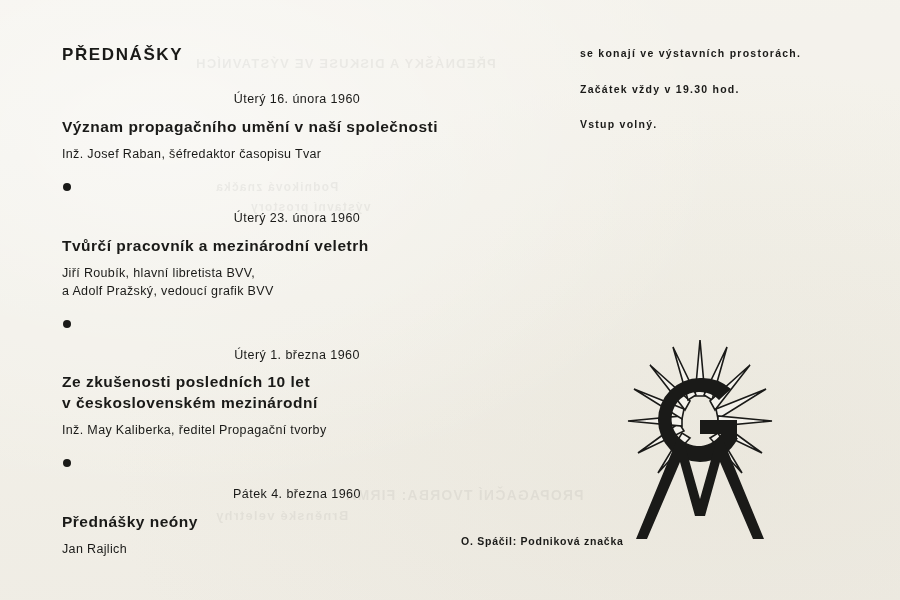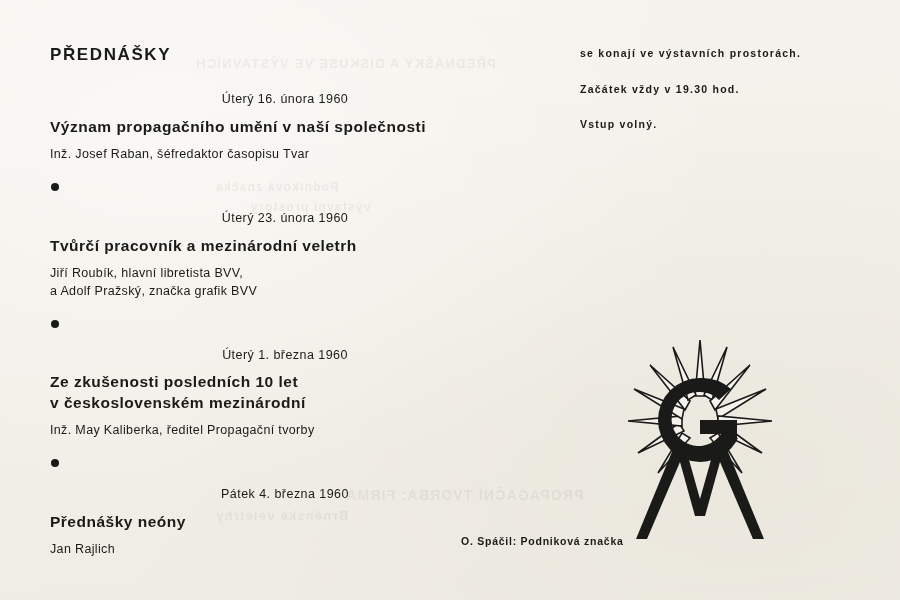"PŘEDNÁŠKY" .left-col { left: 50px -> 62px }
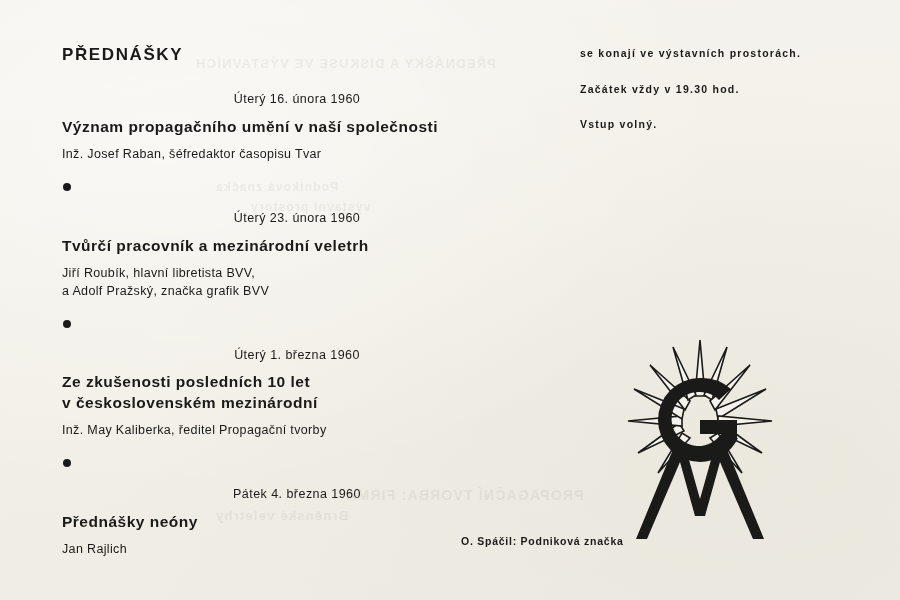"a Adolf Pražský, značka grafik" p.lecture-speaker { text: značka -> vedoucí }
